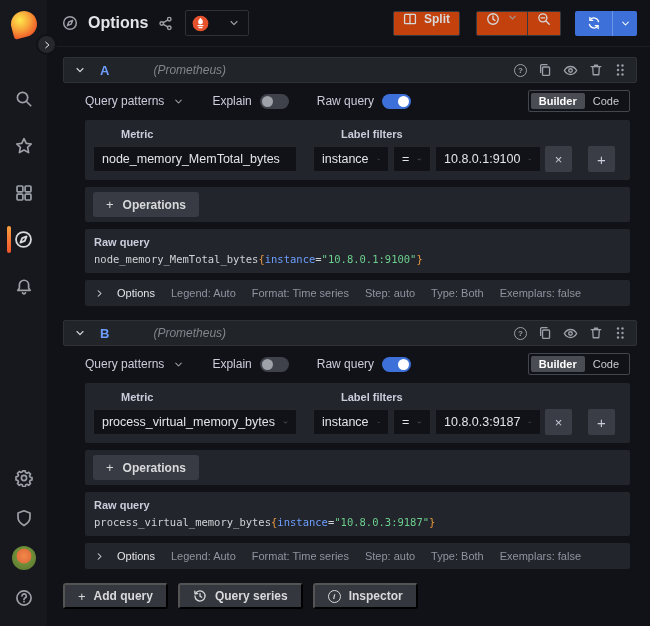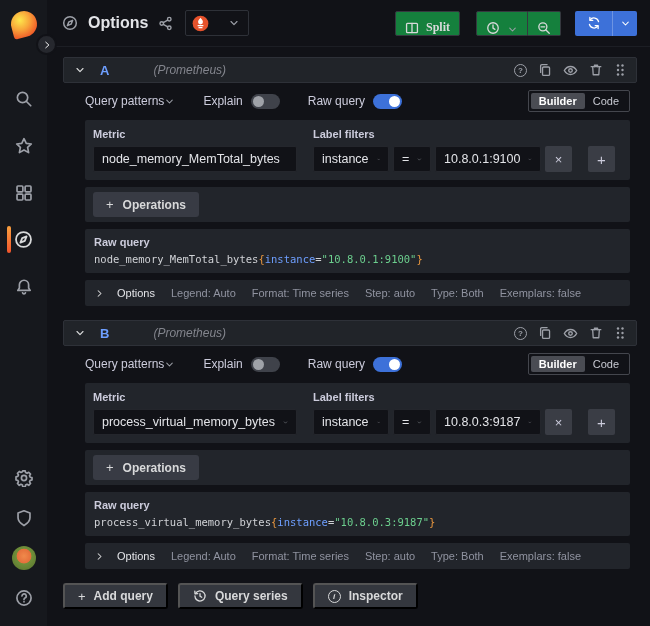"Split" .tb-btn { align-items: flex-end -> flex-start; background: #15803d -> #c2410c; font-family: Liberation Serif, serif -> none }
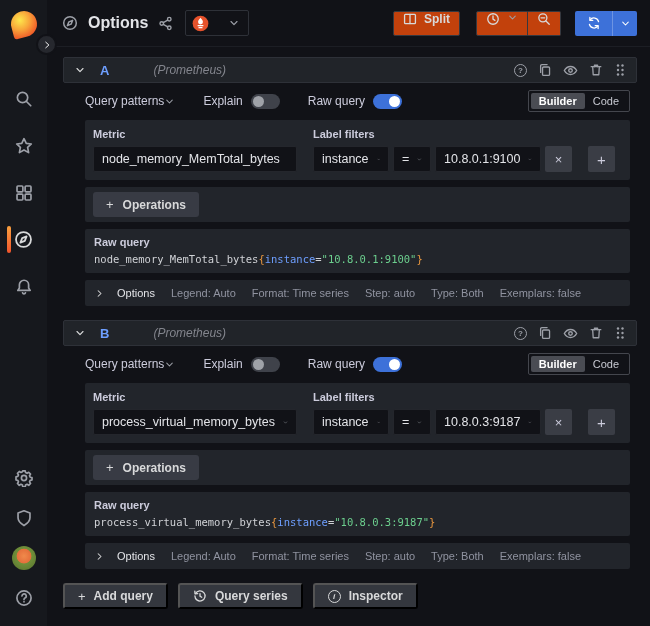"Query patterns" .txt-btn { gap: none -> 9px }
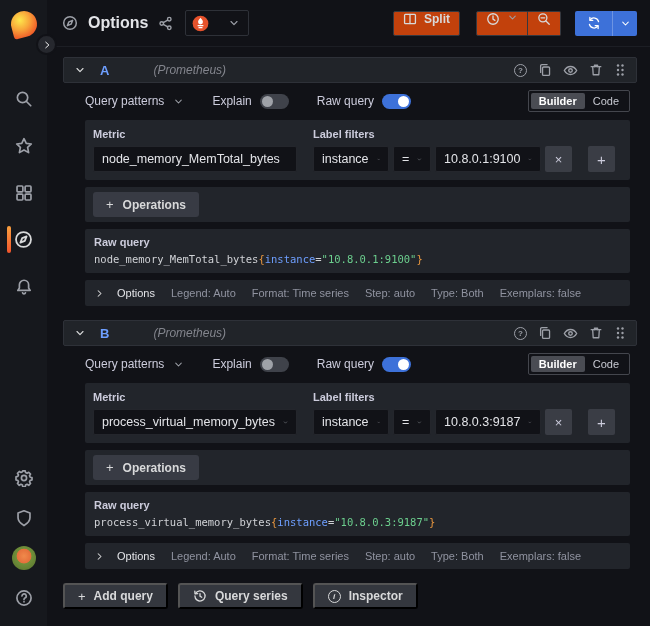"Metric" .field-label { margin-left: none -> 28px }
